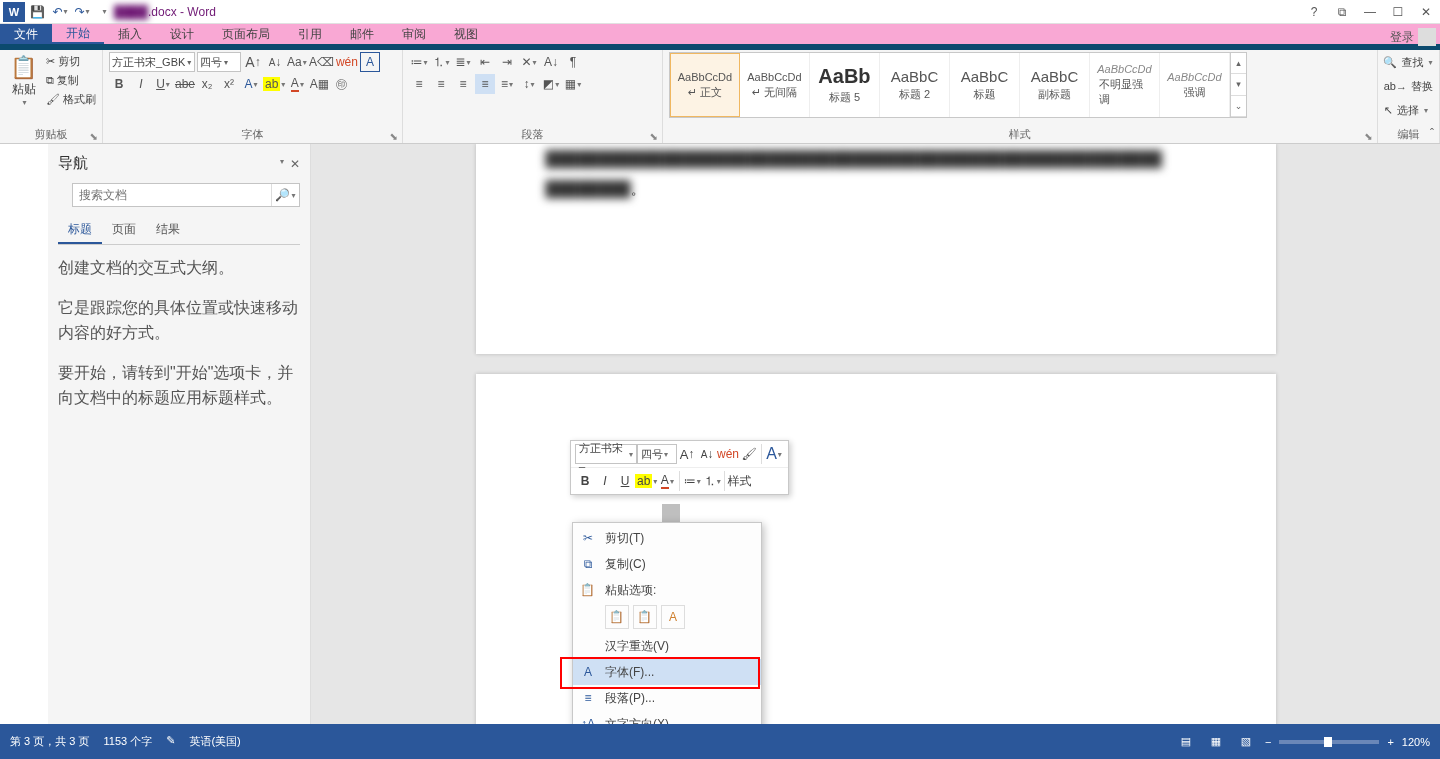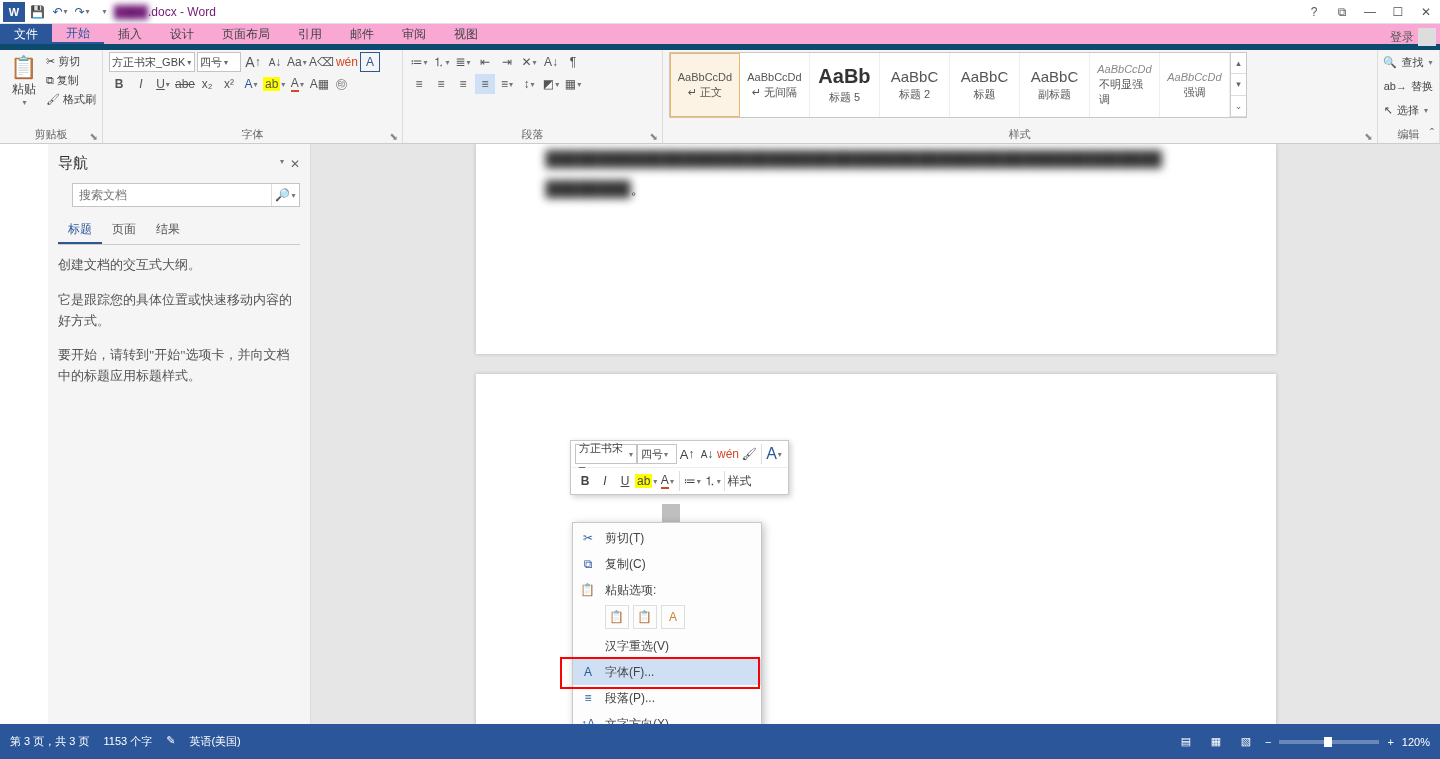"创建文档的交互式大纲。" .nav-body p { font-family: Liberation Serif, serif -> none; font-size: 13px -> 16px }
